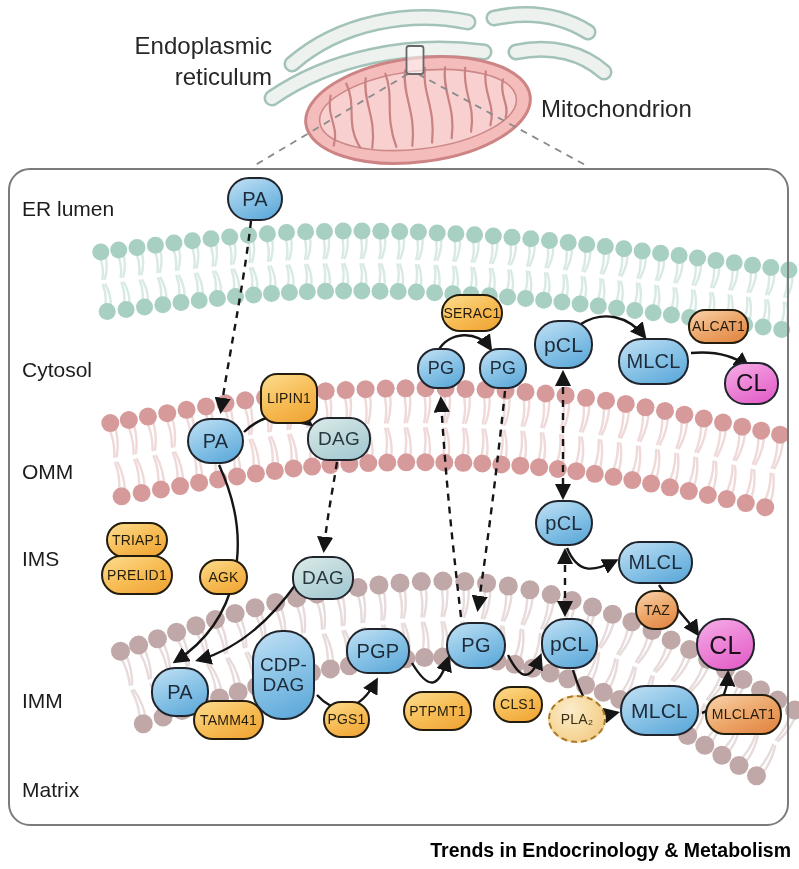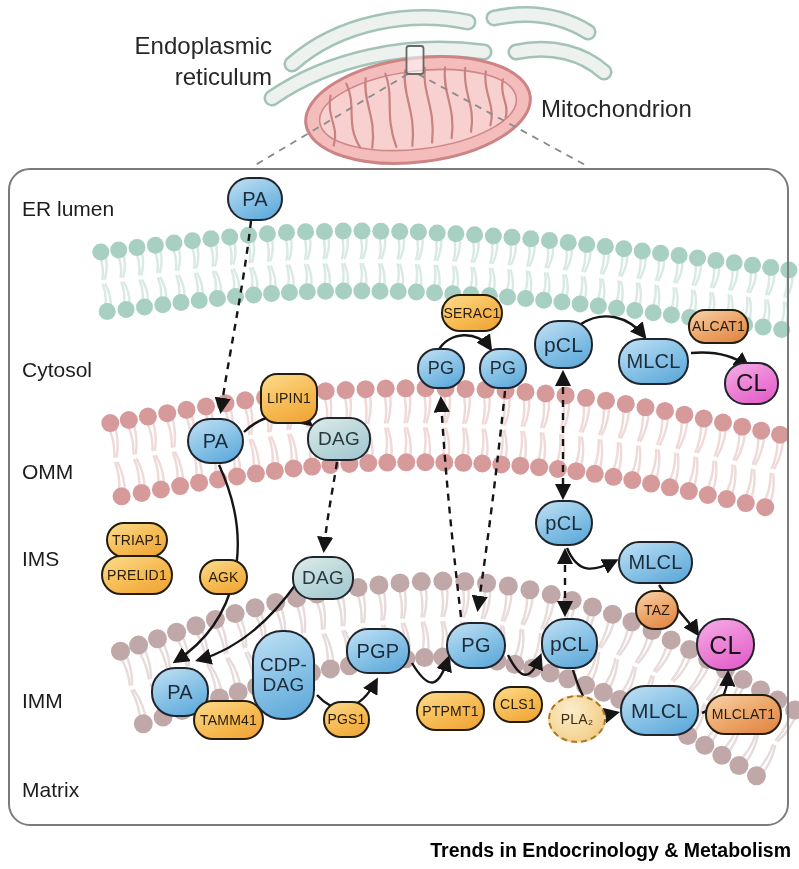"PTPMT1" div.node { margin-left: 13px -> none }
